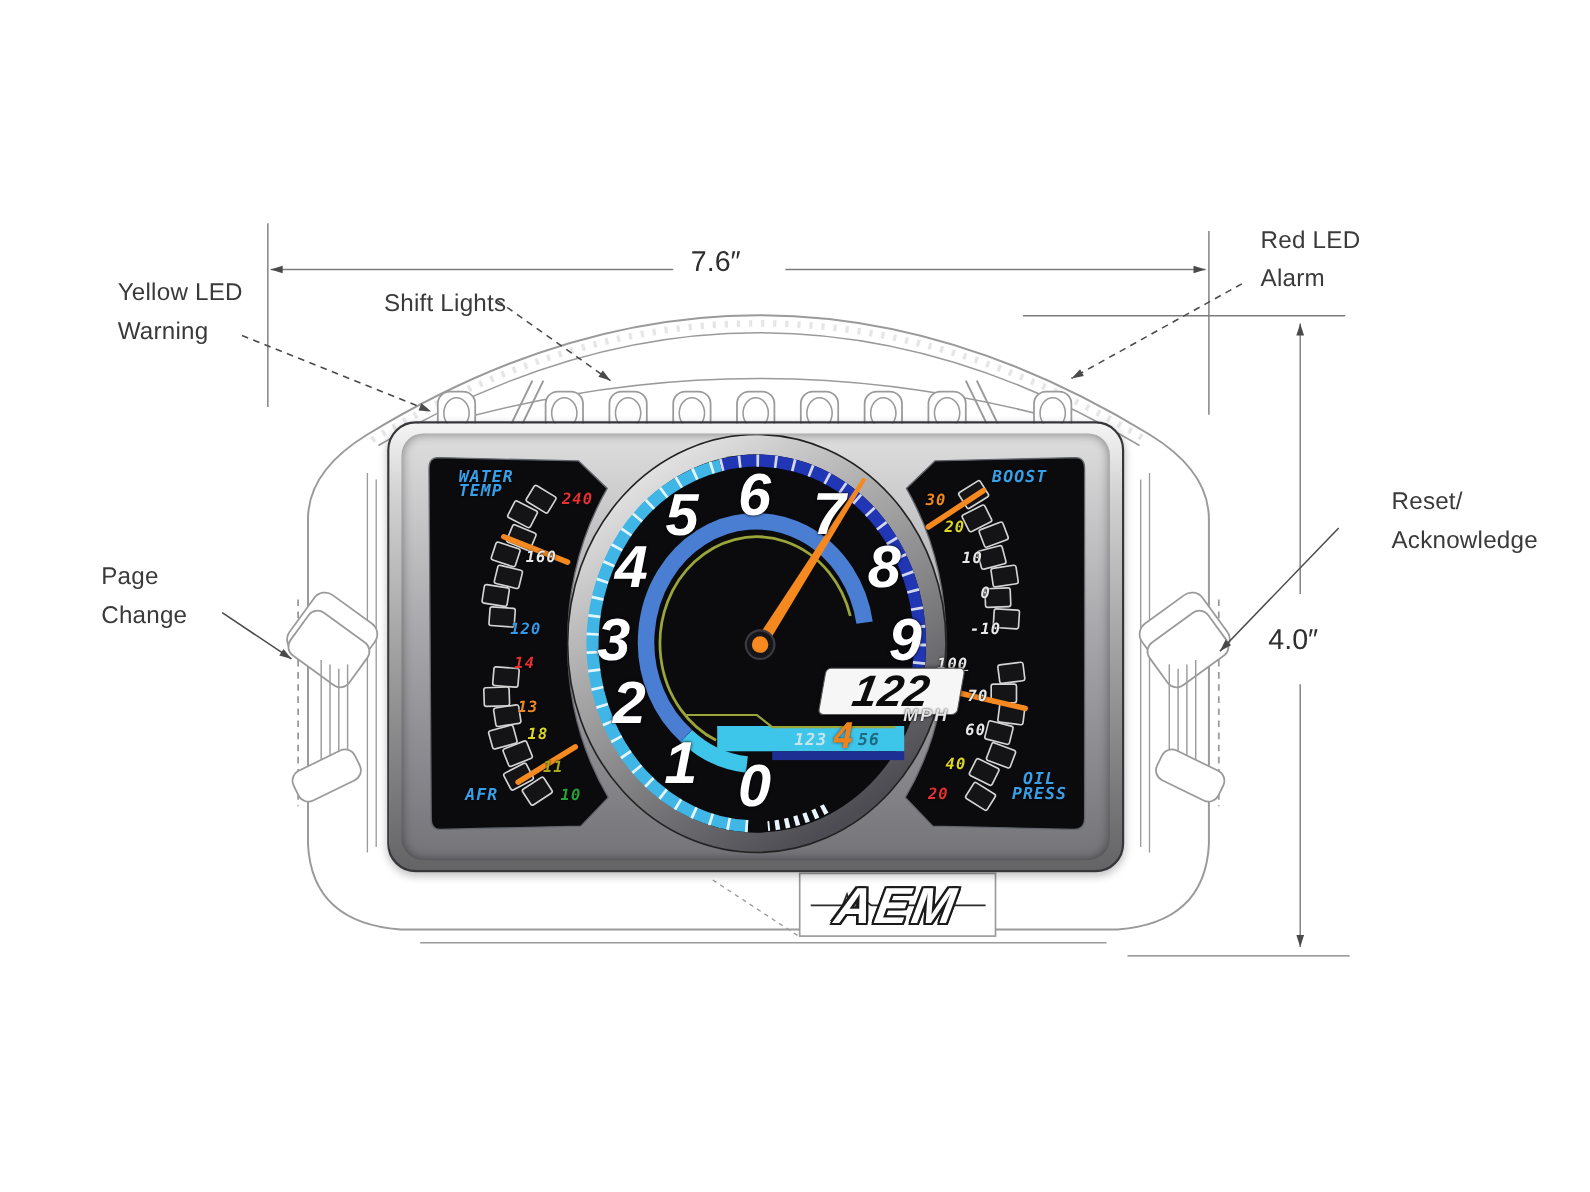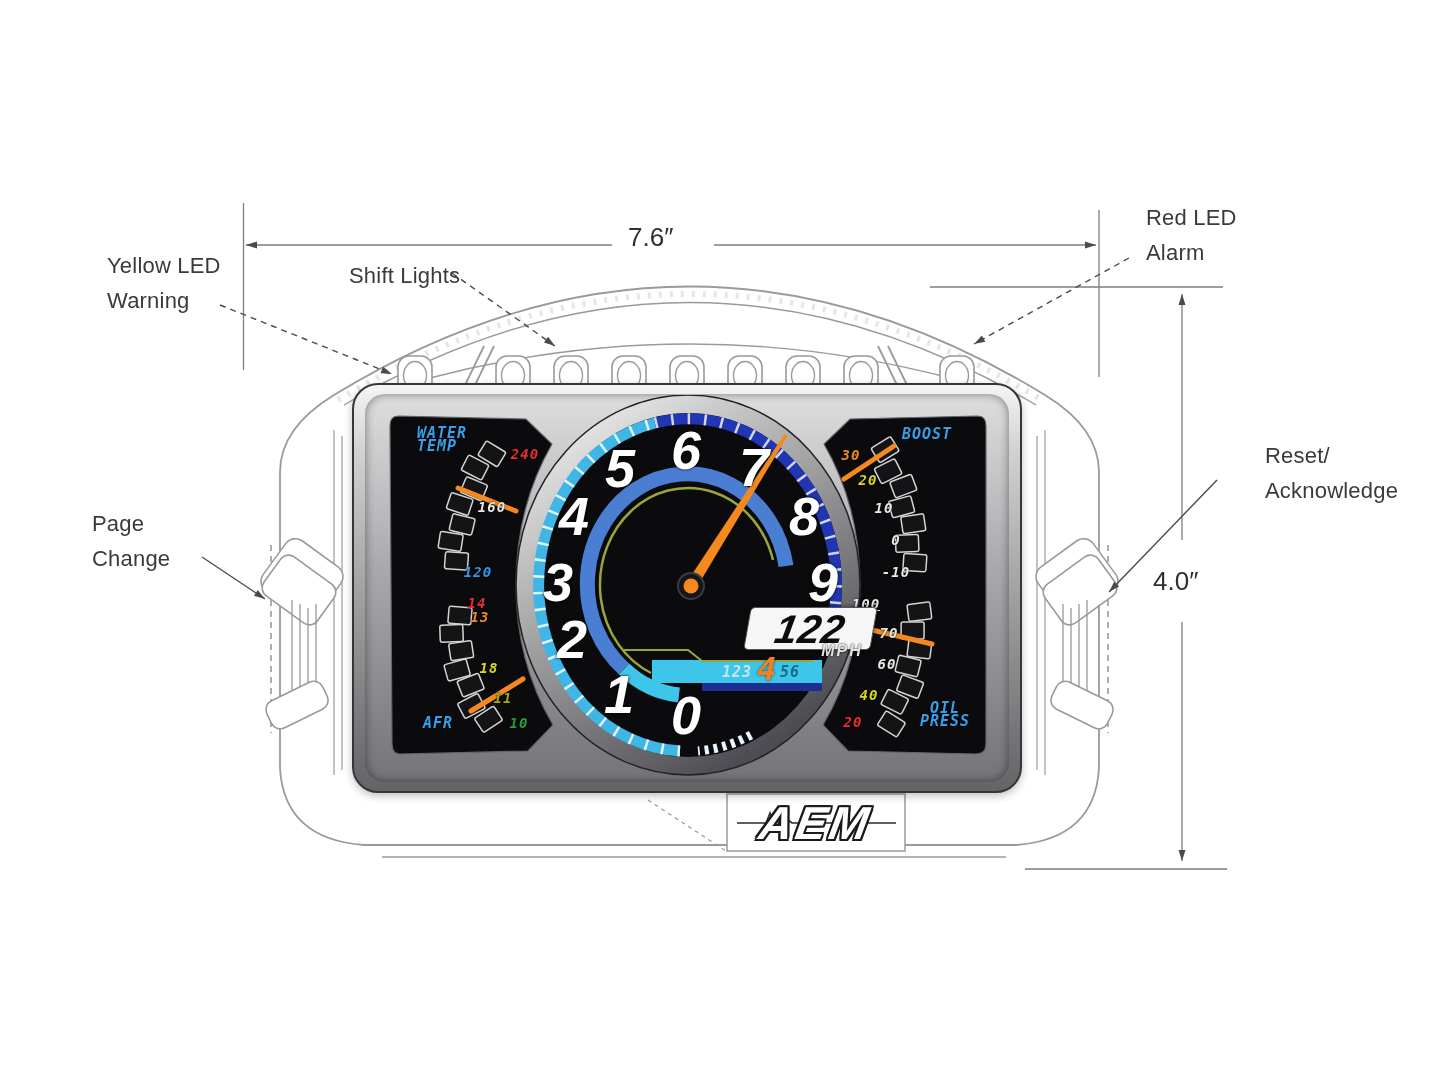"13" span.gl { top: 232px -> 258px }
